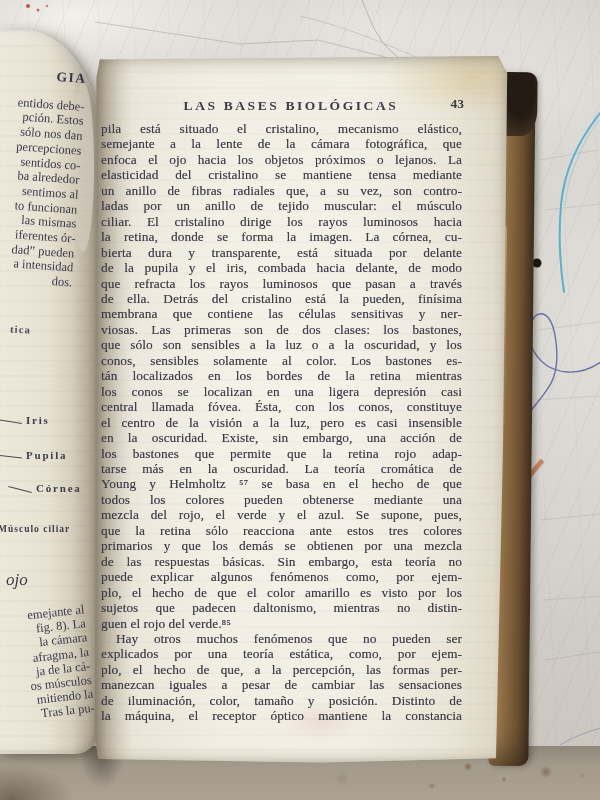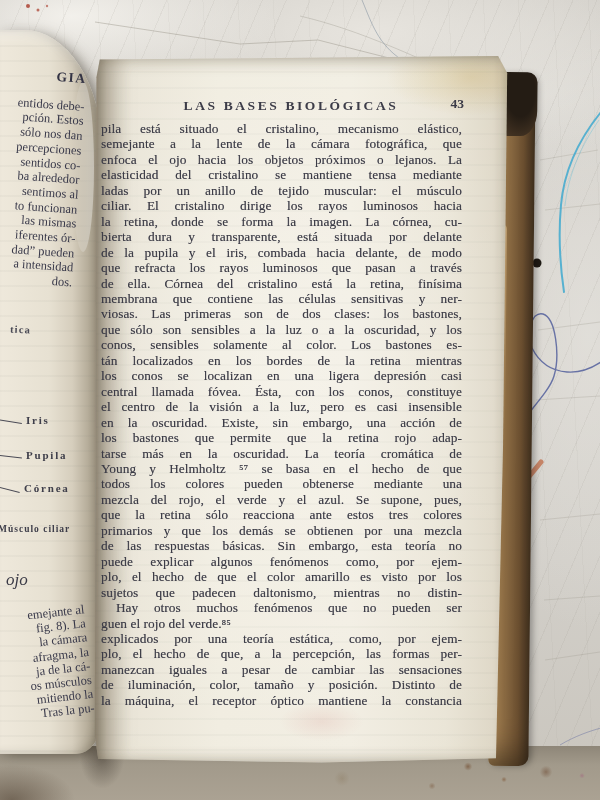"un anillo de fibras radiales" div.rline { html: none -> <div>un anillo de fibras radiales que, a su vez, son contro-</div> }
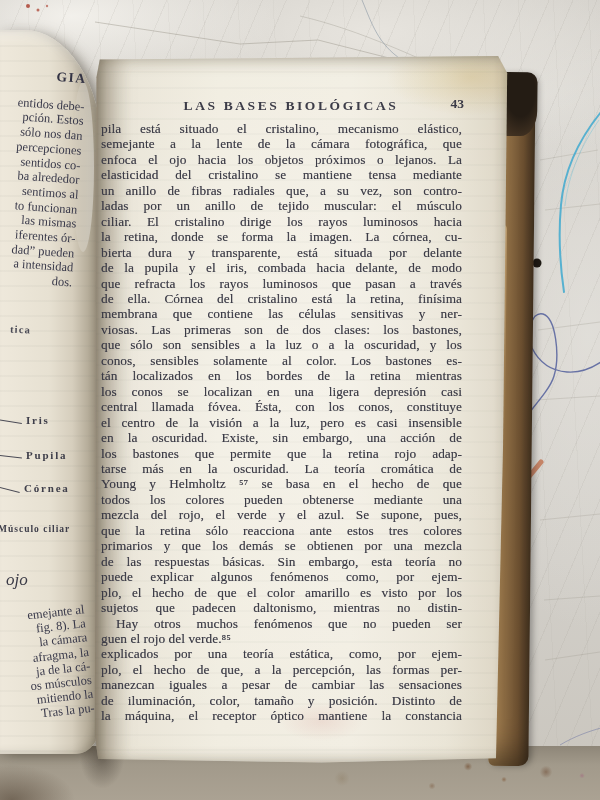"de ella. Córnea del cristalino" div.rline { text: Córnea del cristalino está la retina -> Detrás del cristalino está la pueden }
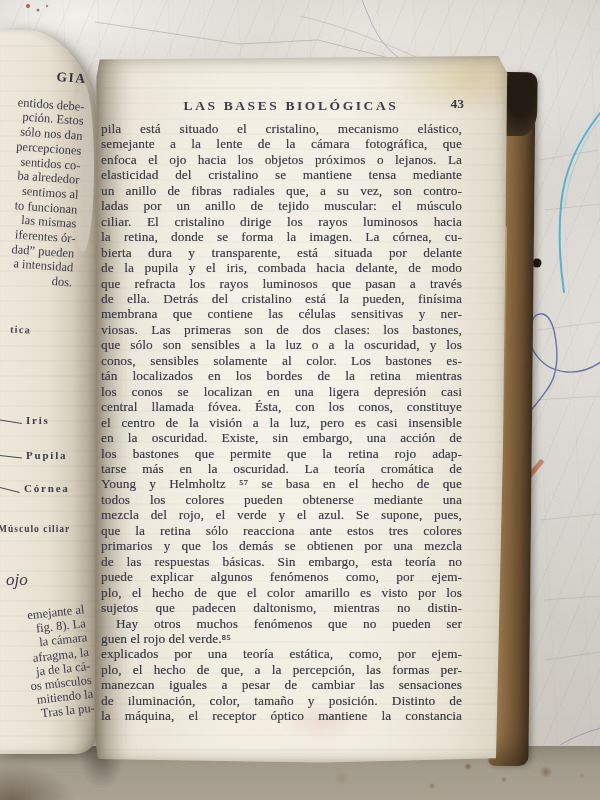"Córnea" .fl-cornea { left: 28px -> 40px }
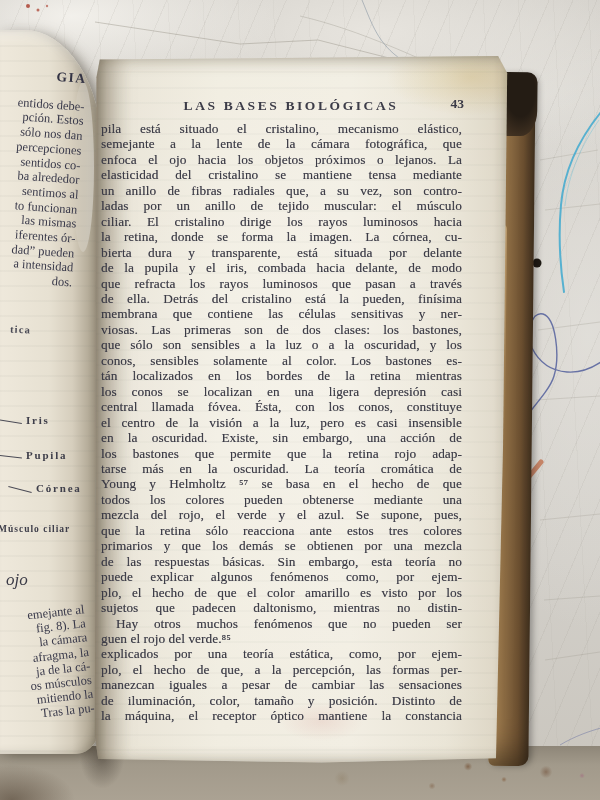"Hay otros muchos fenómenos que" div.rline { order: before "guen el rojo del verde.⁸⁵" -> after "guen el rojo del verde.⁸⁵" }
